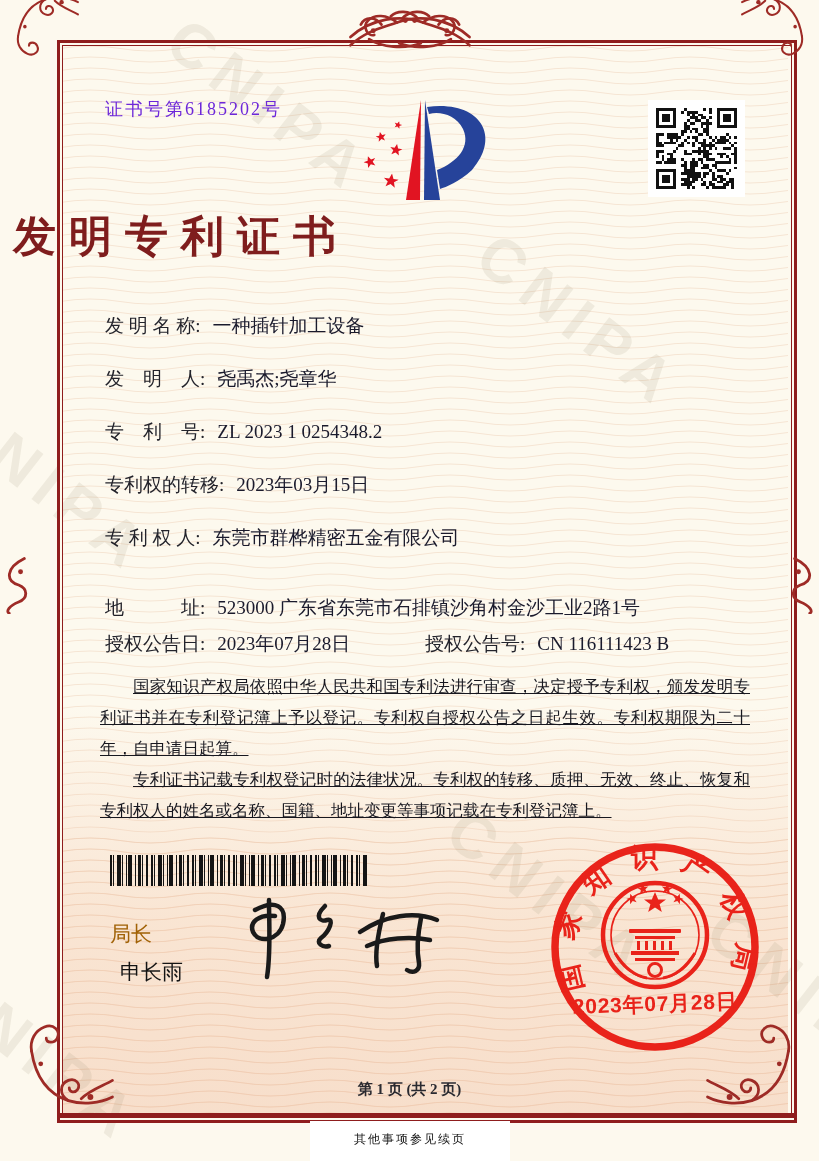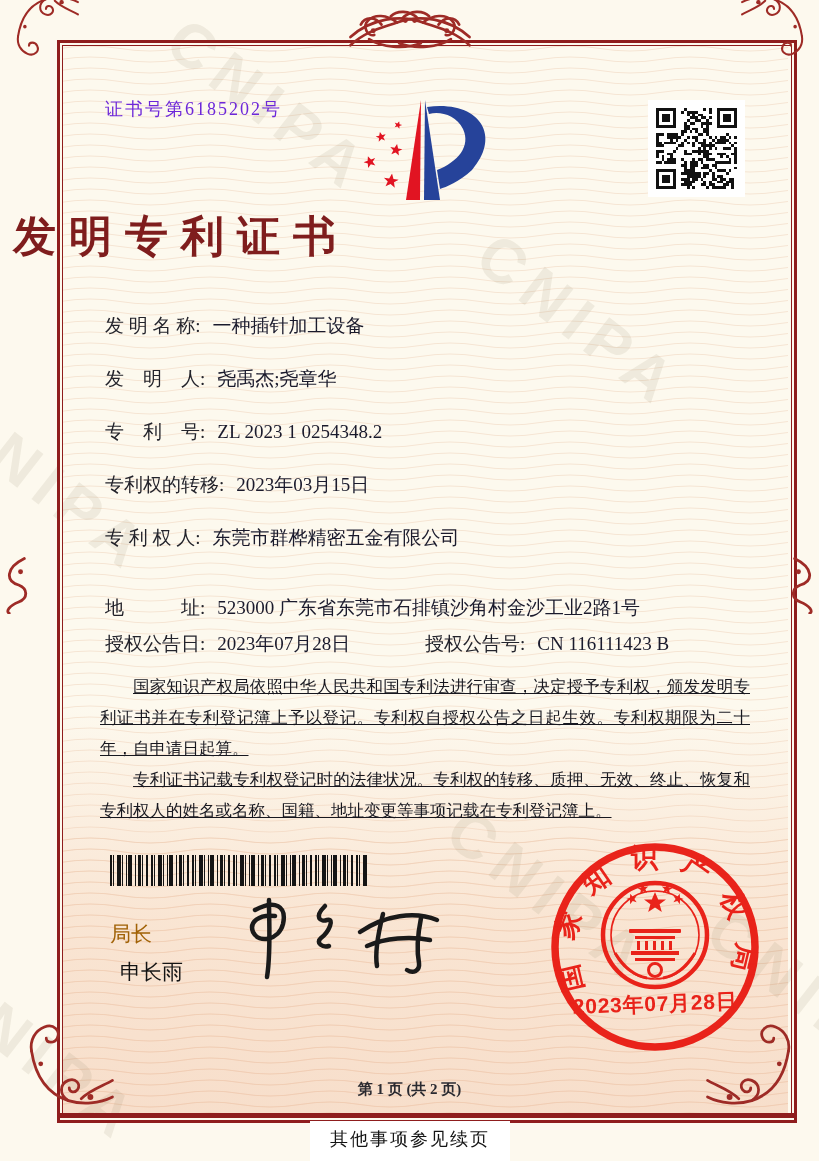"其他事项参见续页" .note-text { font-size: 18px -> 12px }
